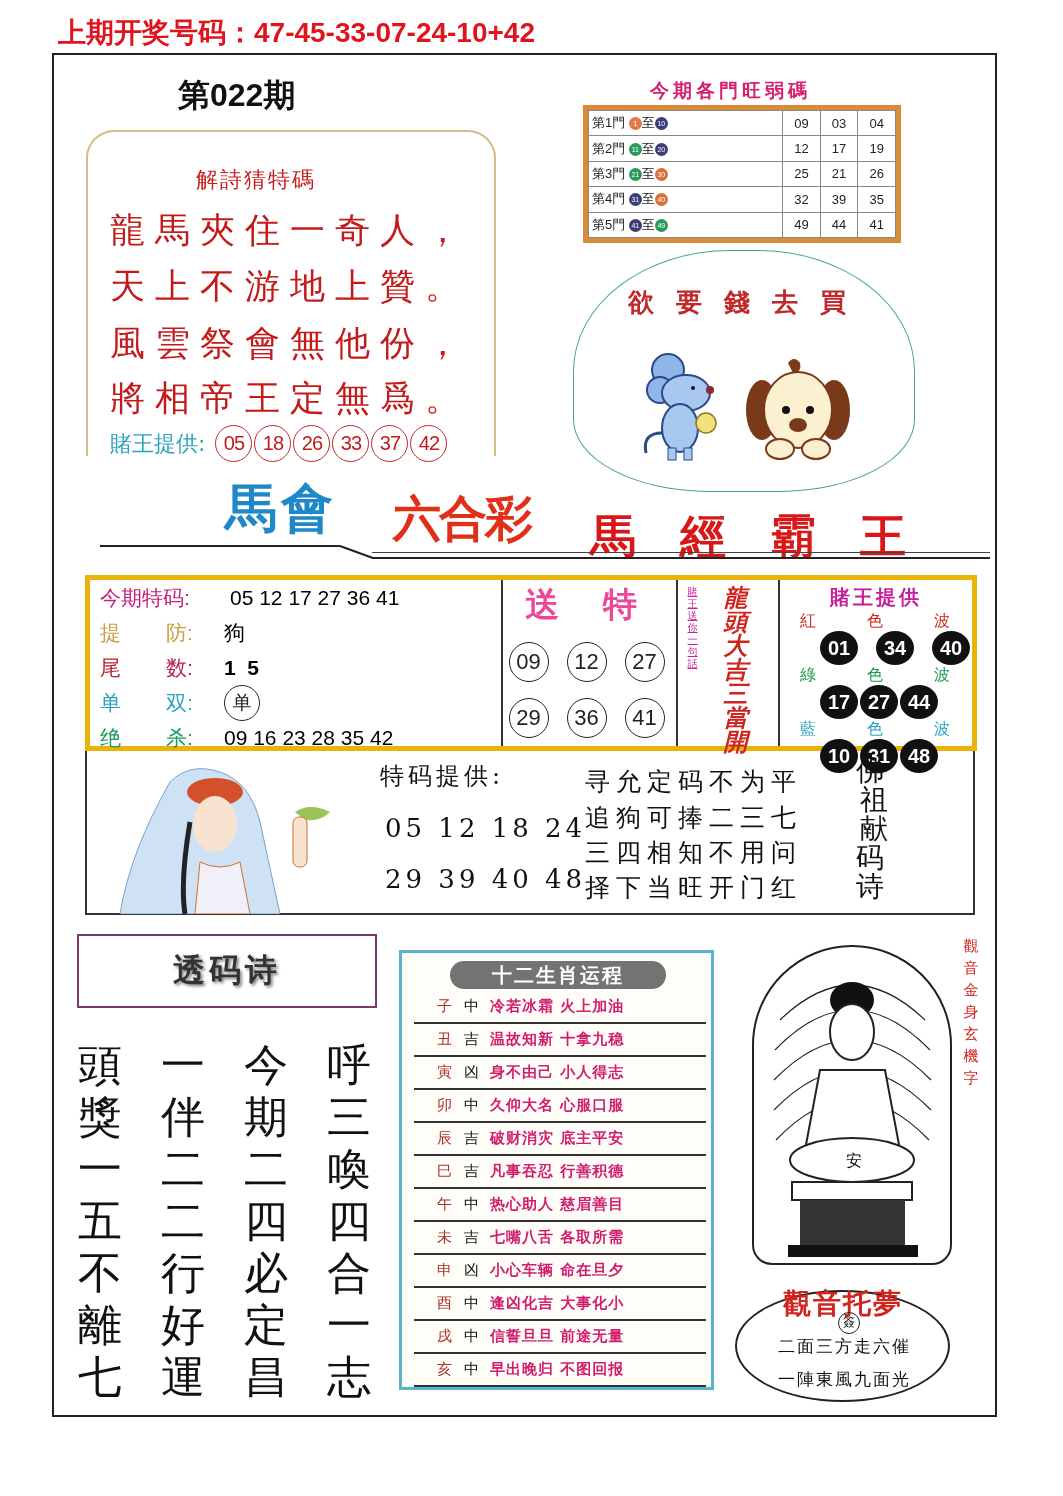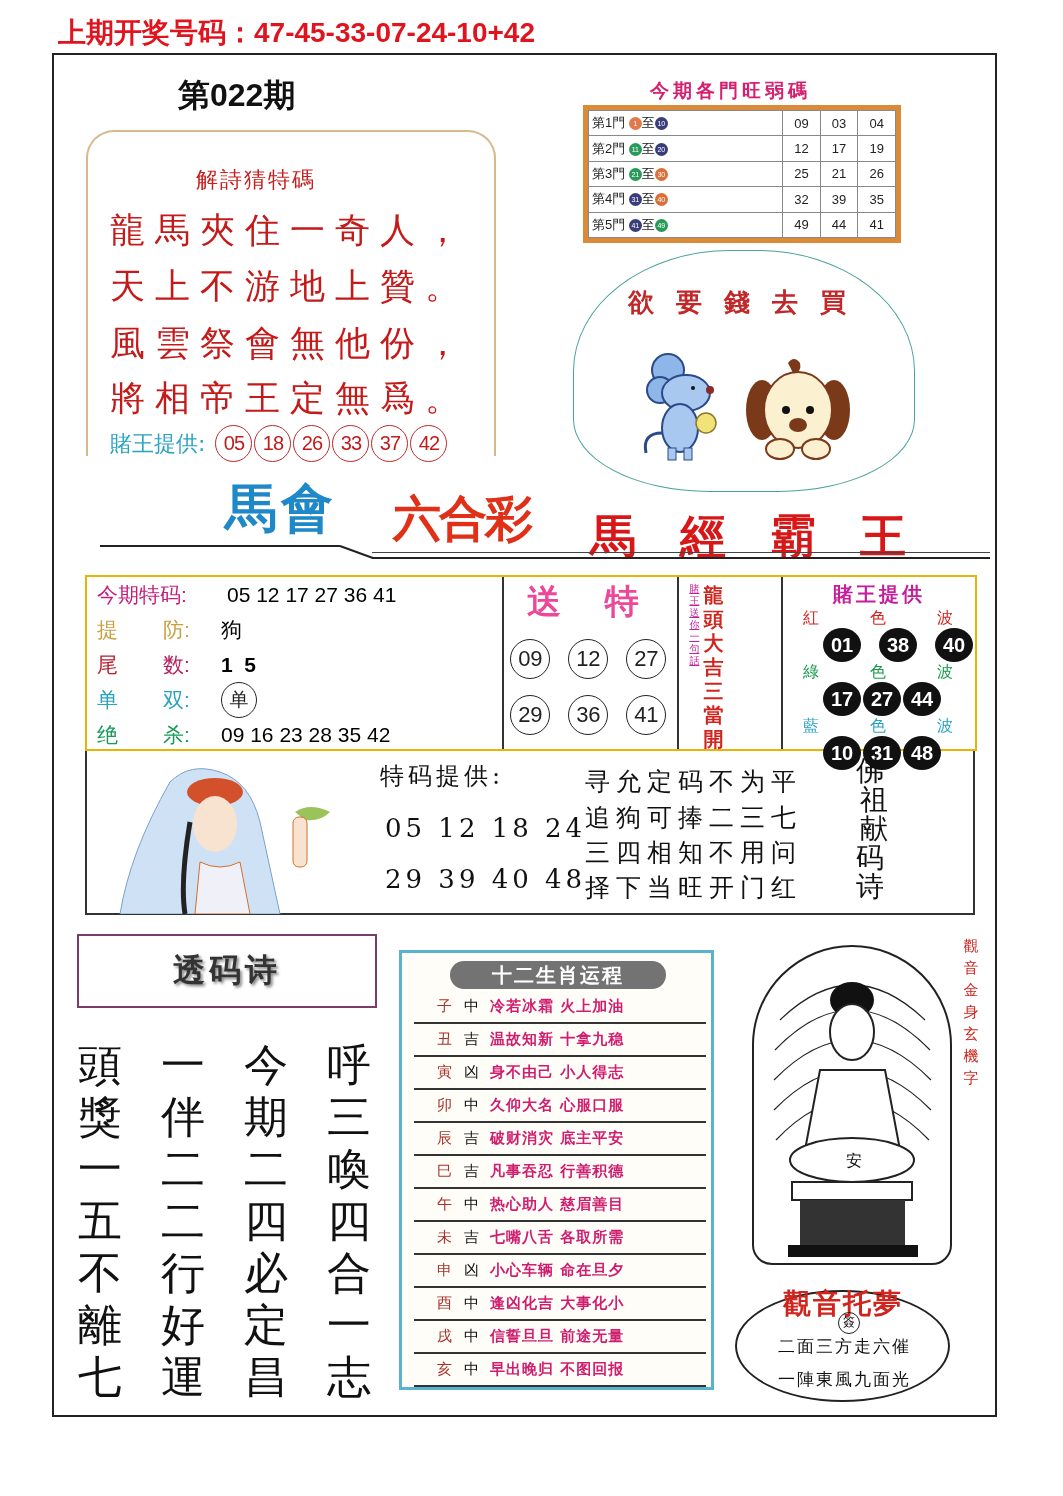"今期特码:" .info-row { border: 2px solid #eab308 -> 5px solid #eab308 }
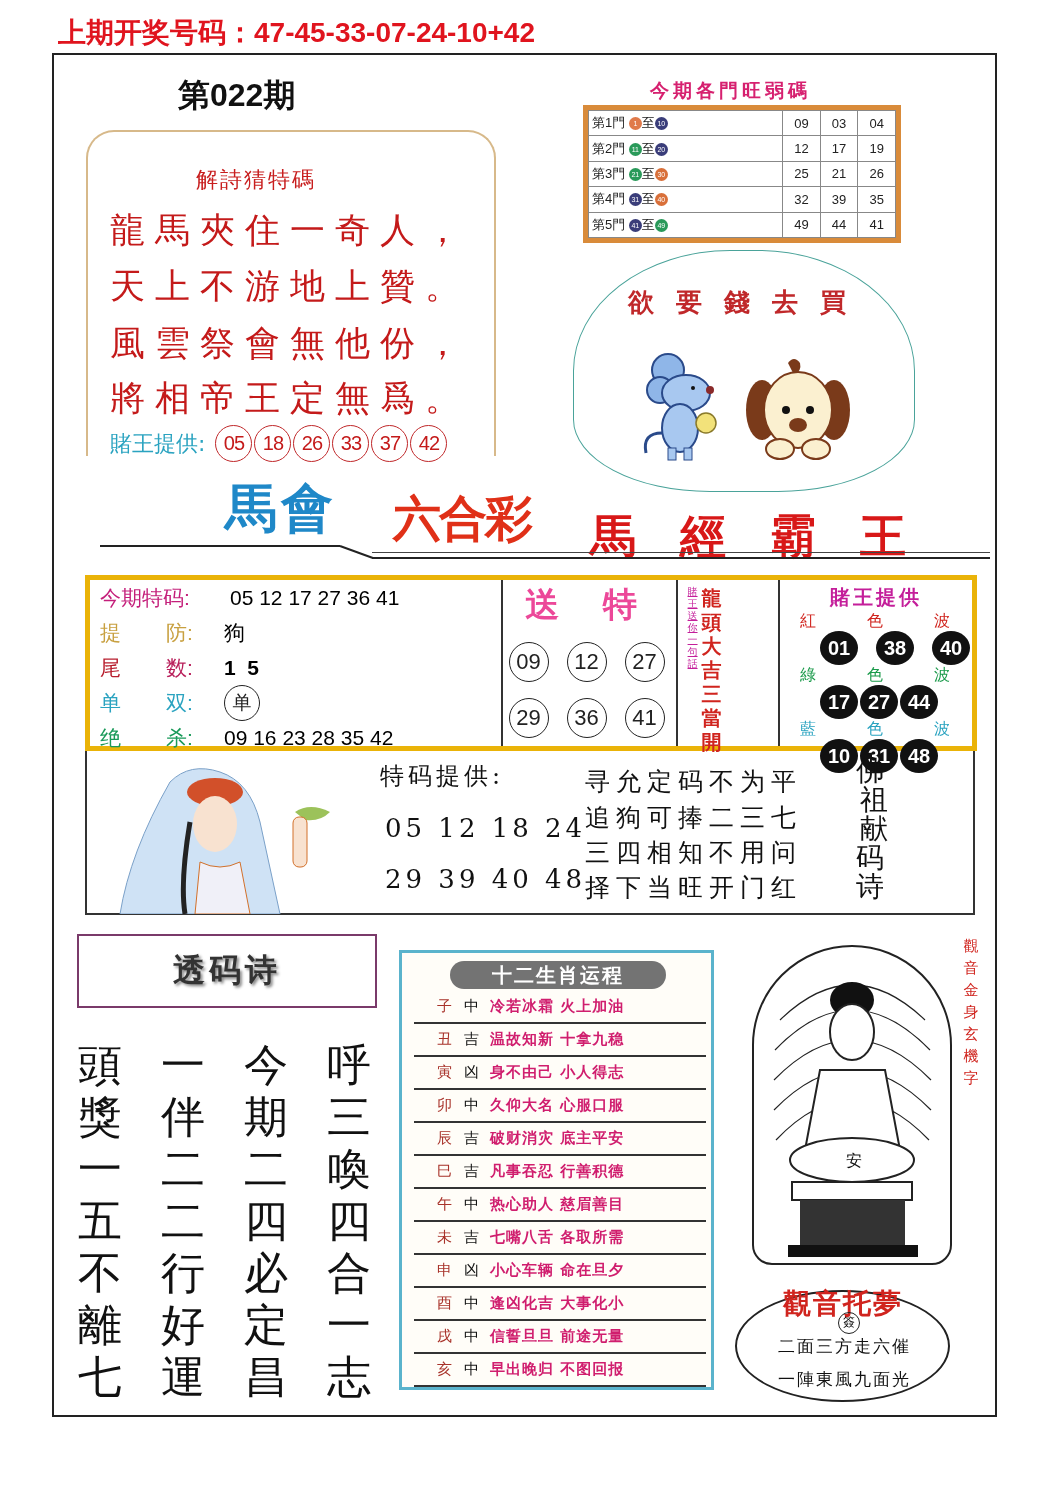"龍頭大吉三當開" div { font-size: 20px -> 24px; font-style: none -> italic; margin-left: none -> 22px }
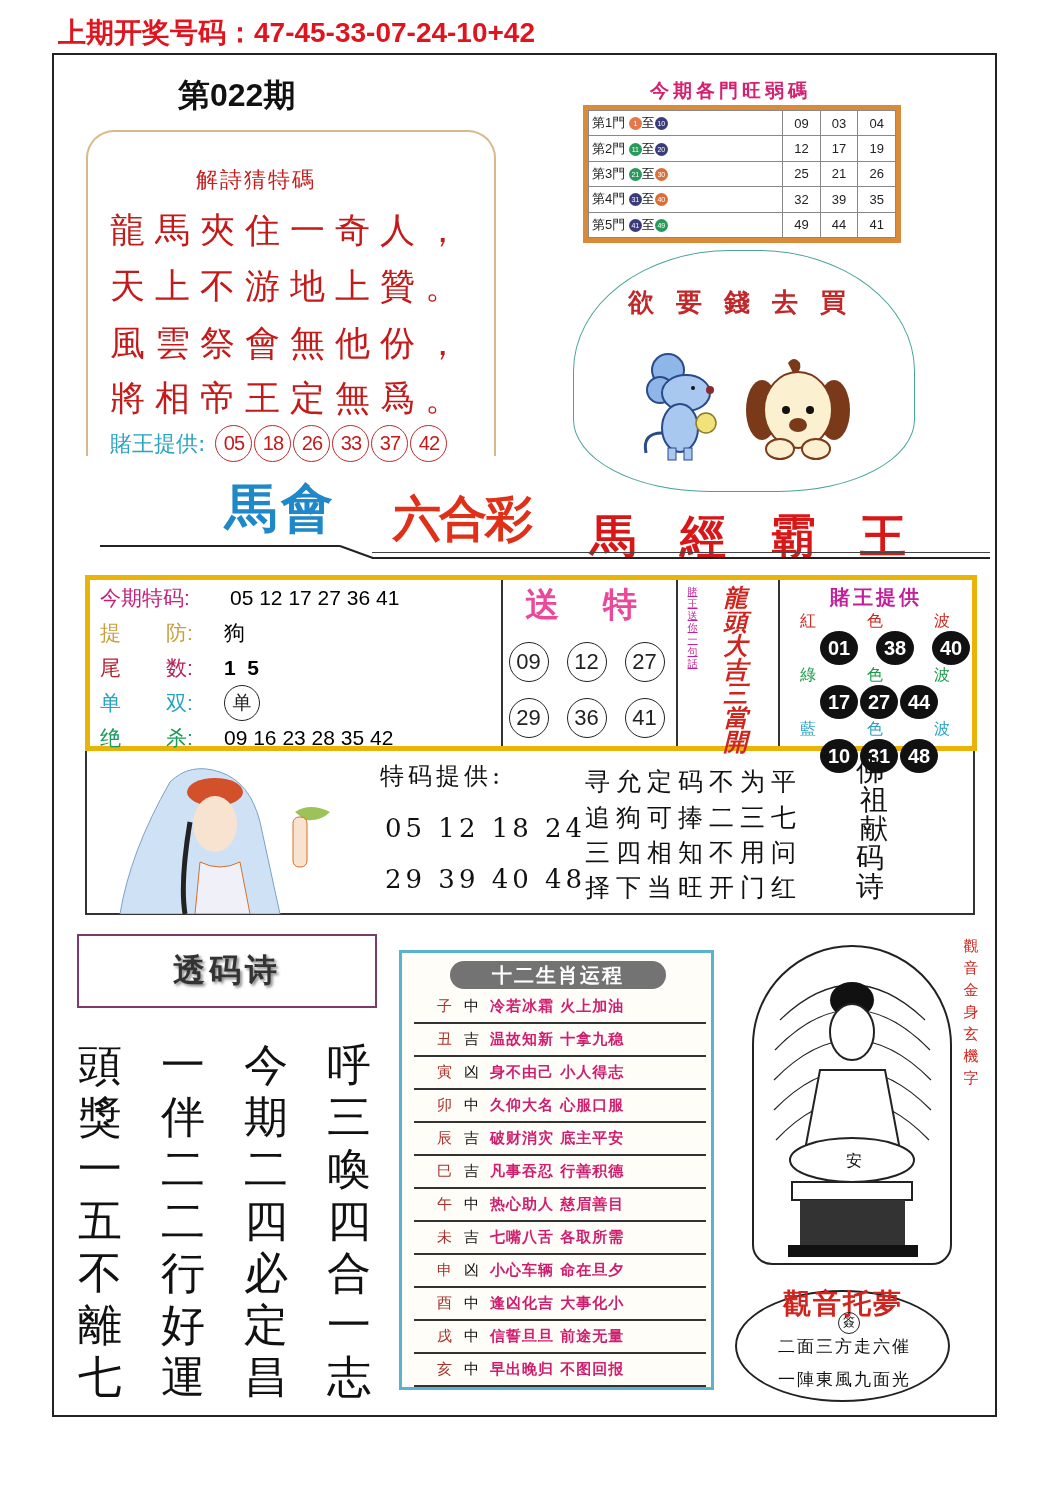"38" span.ball { text: 38 -> 34 }
